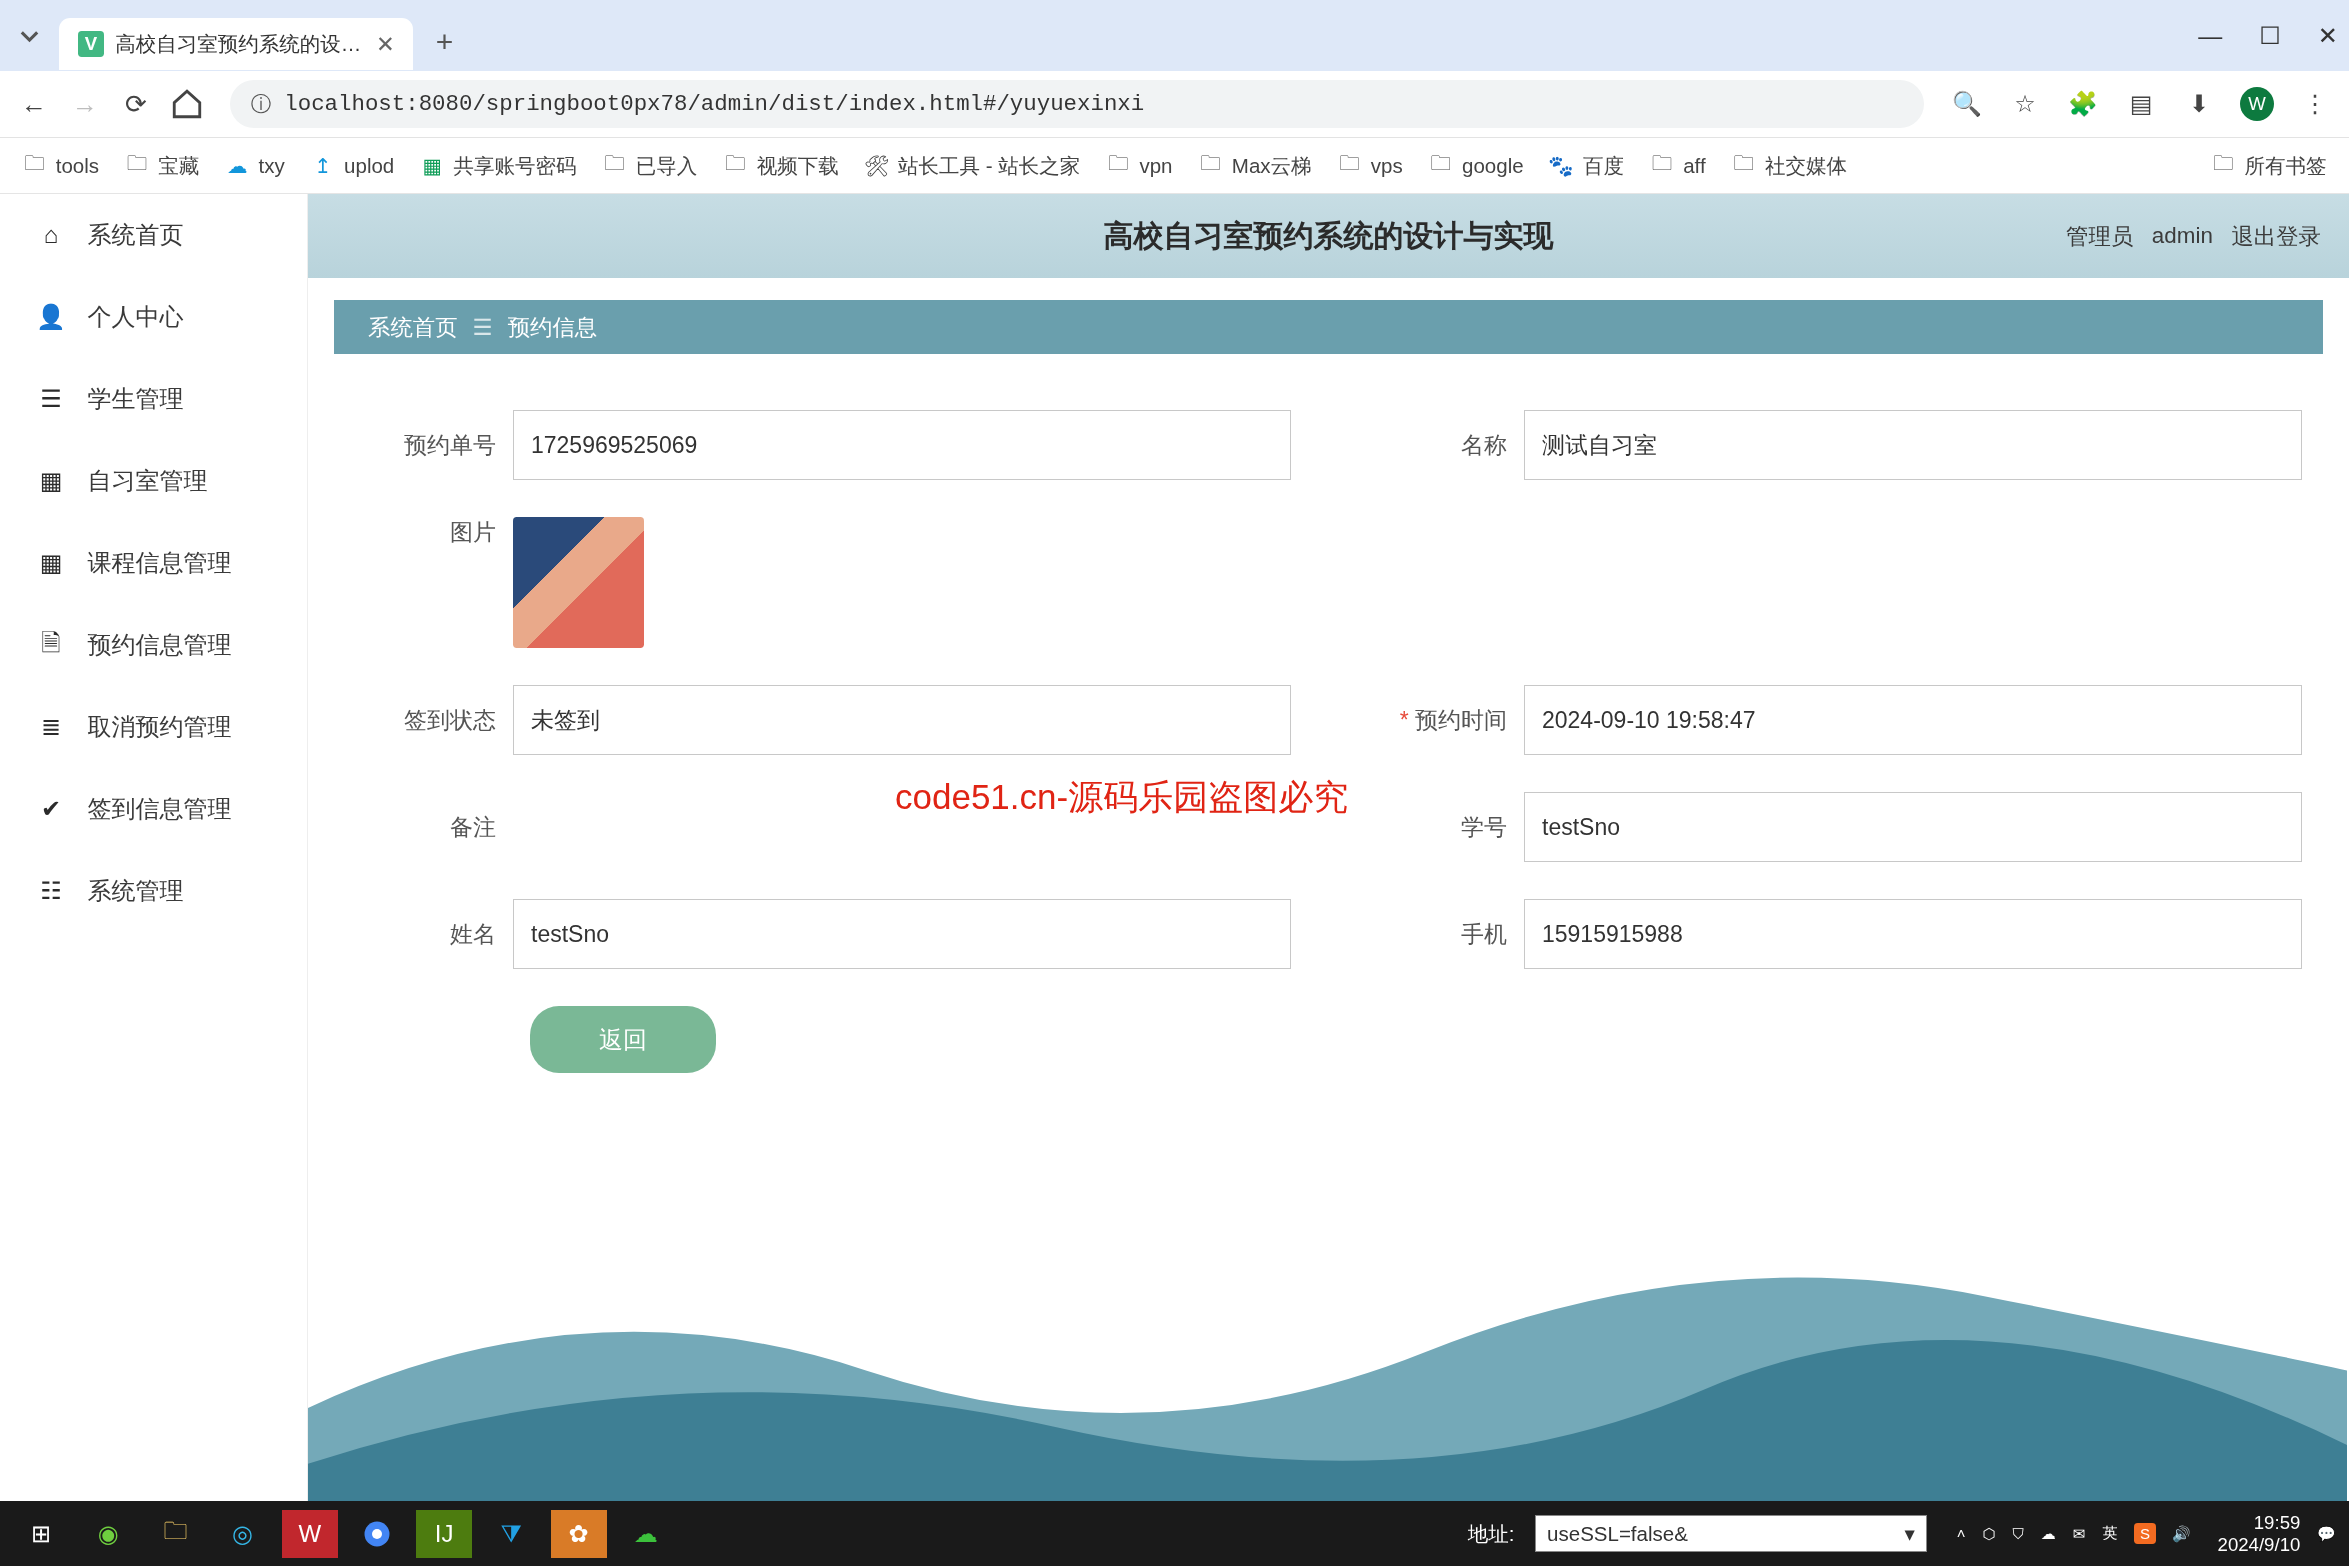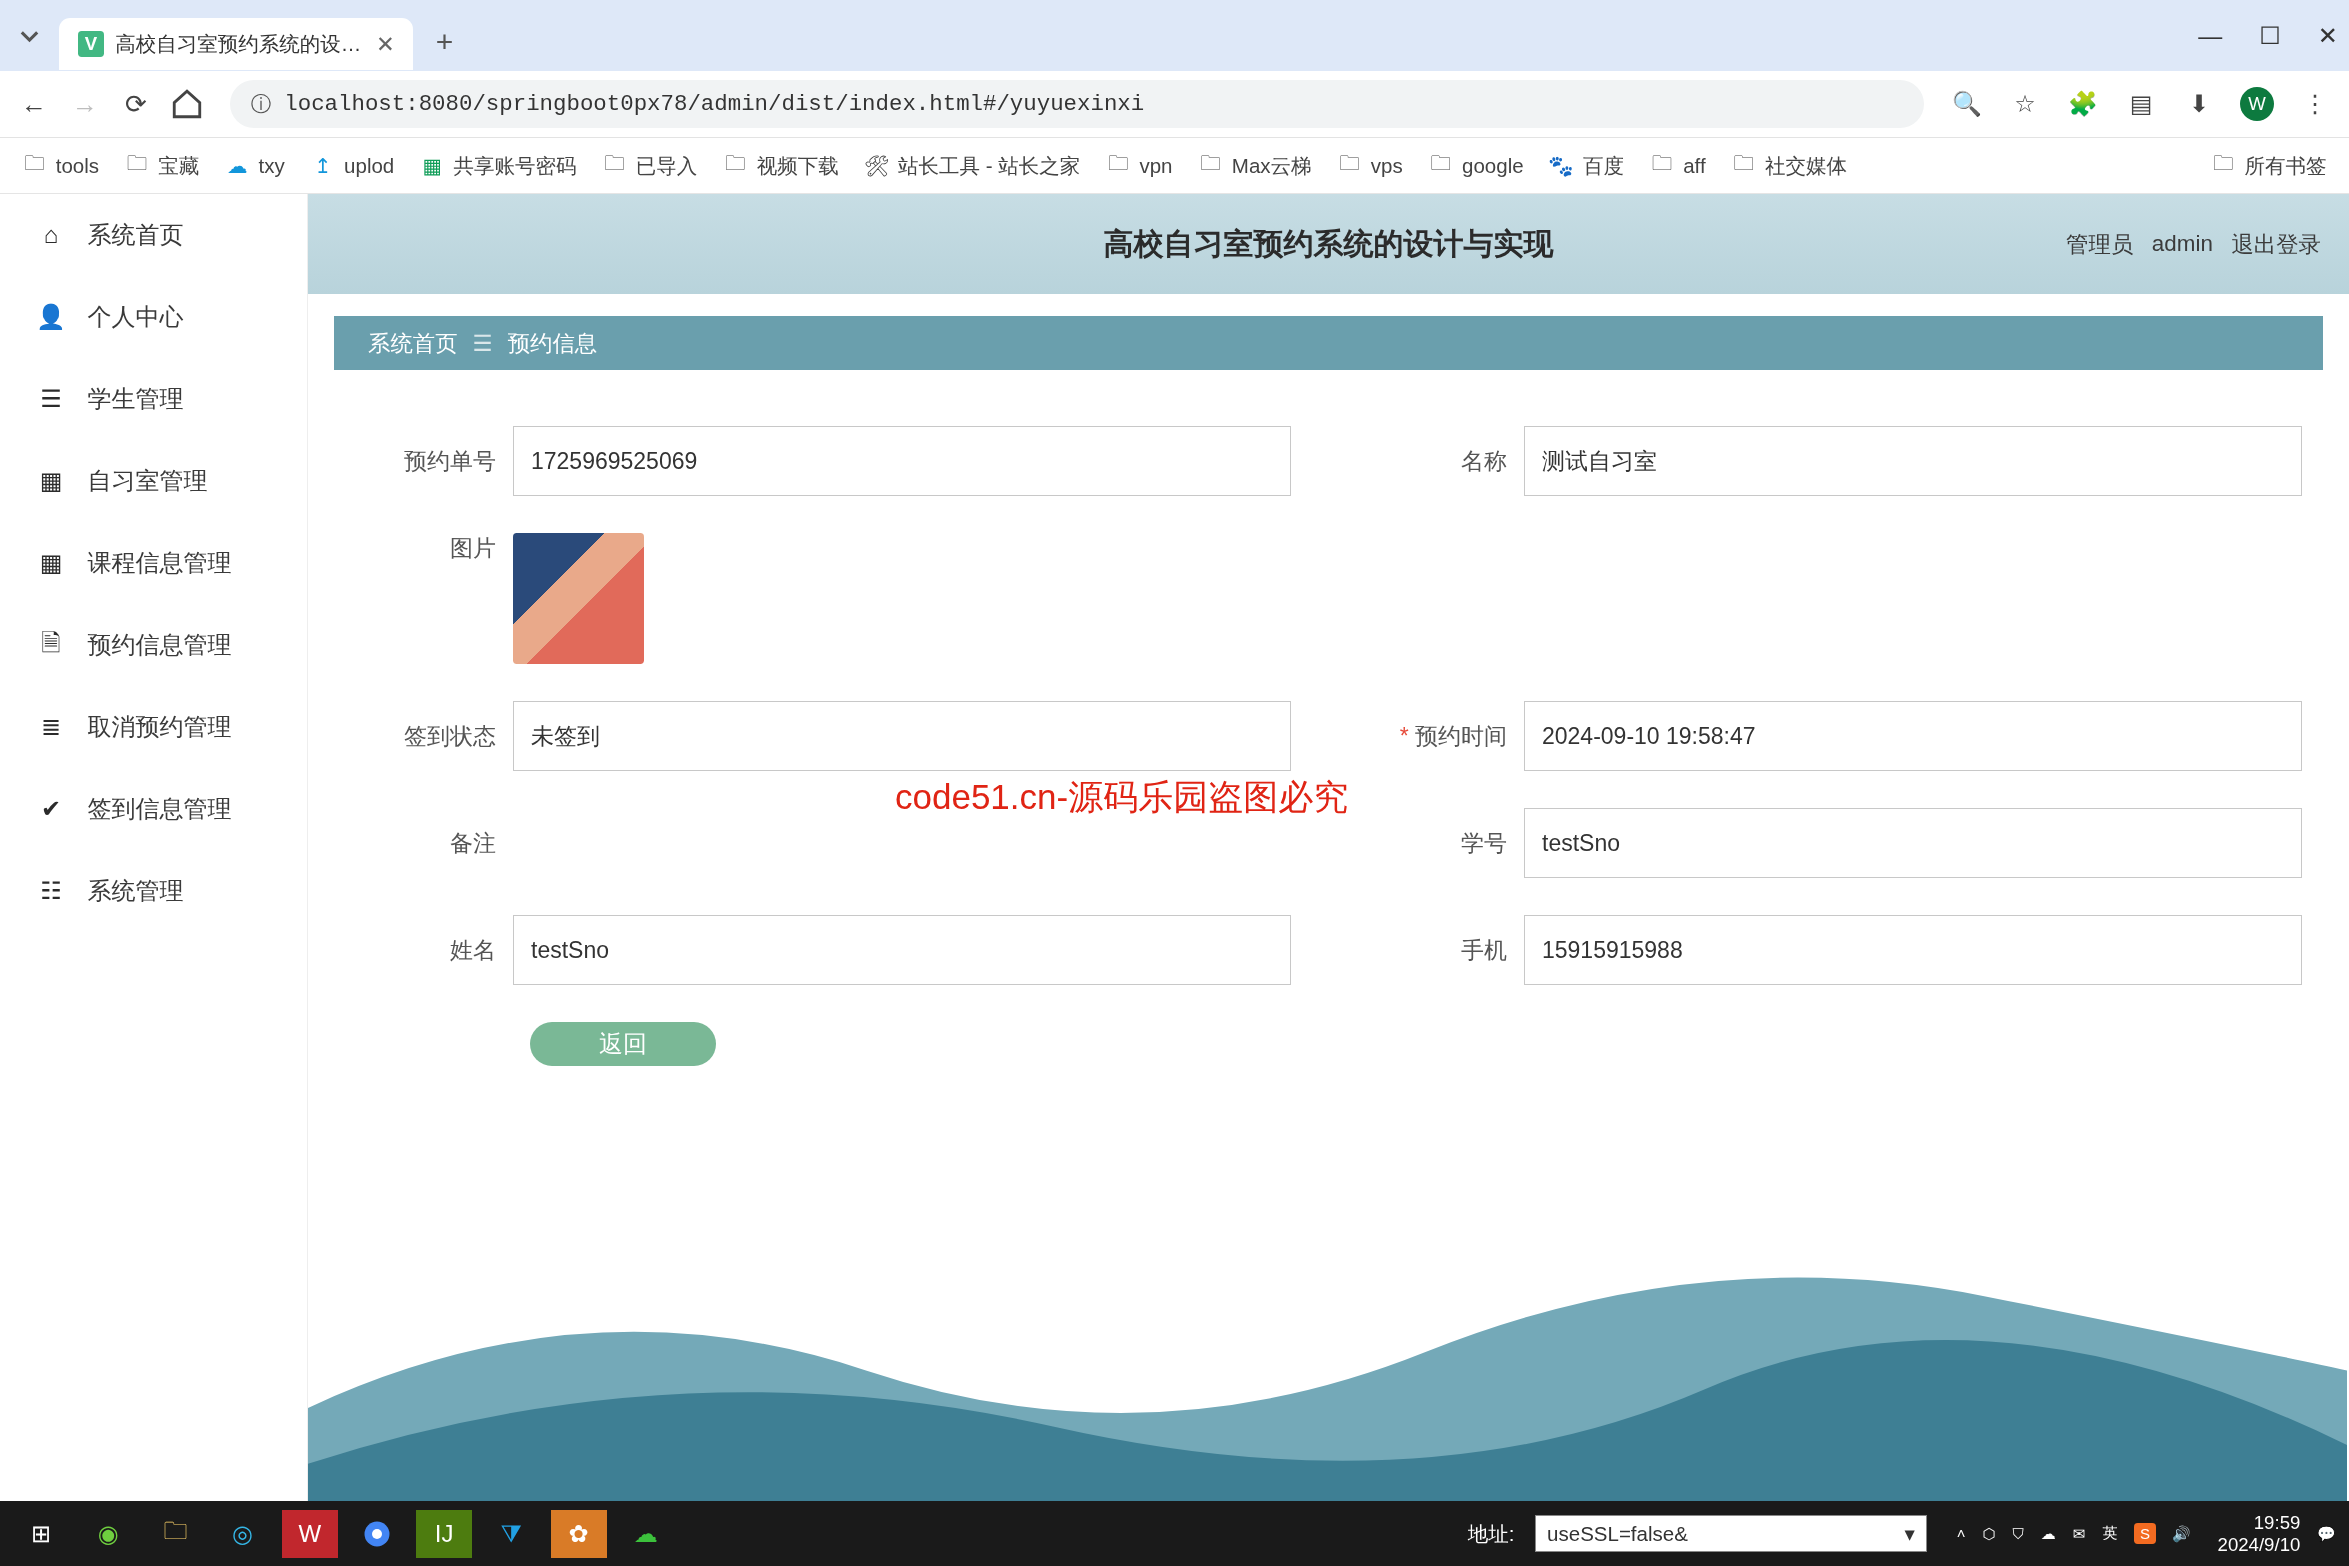"高校自习室预约系统的设计与实现" .header { height: 100px -> 84px }
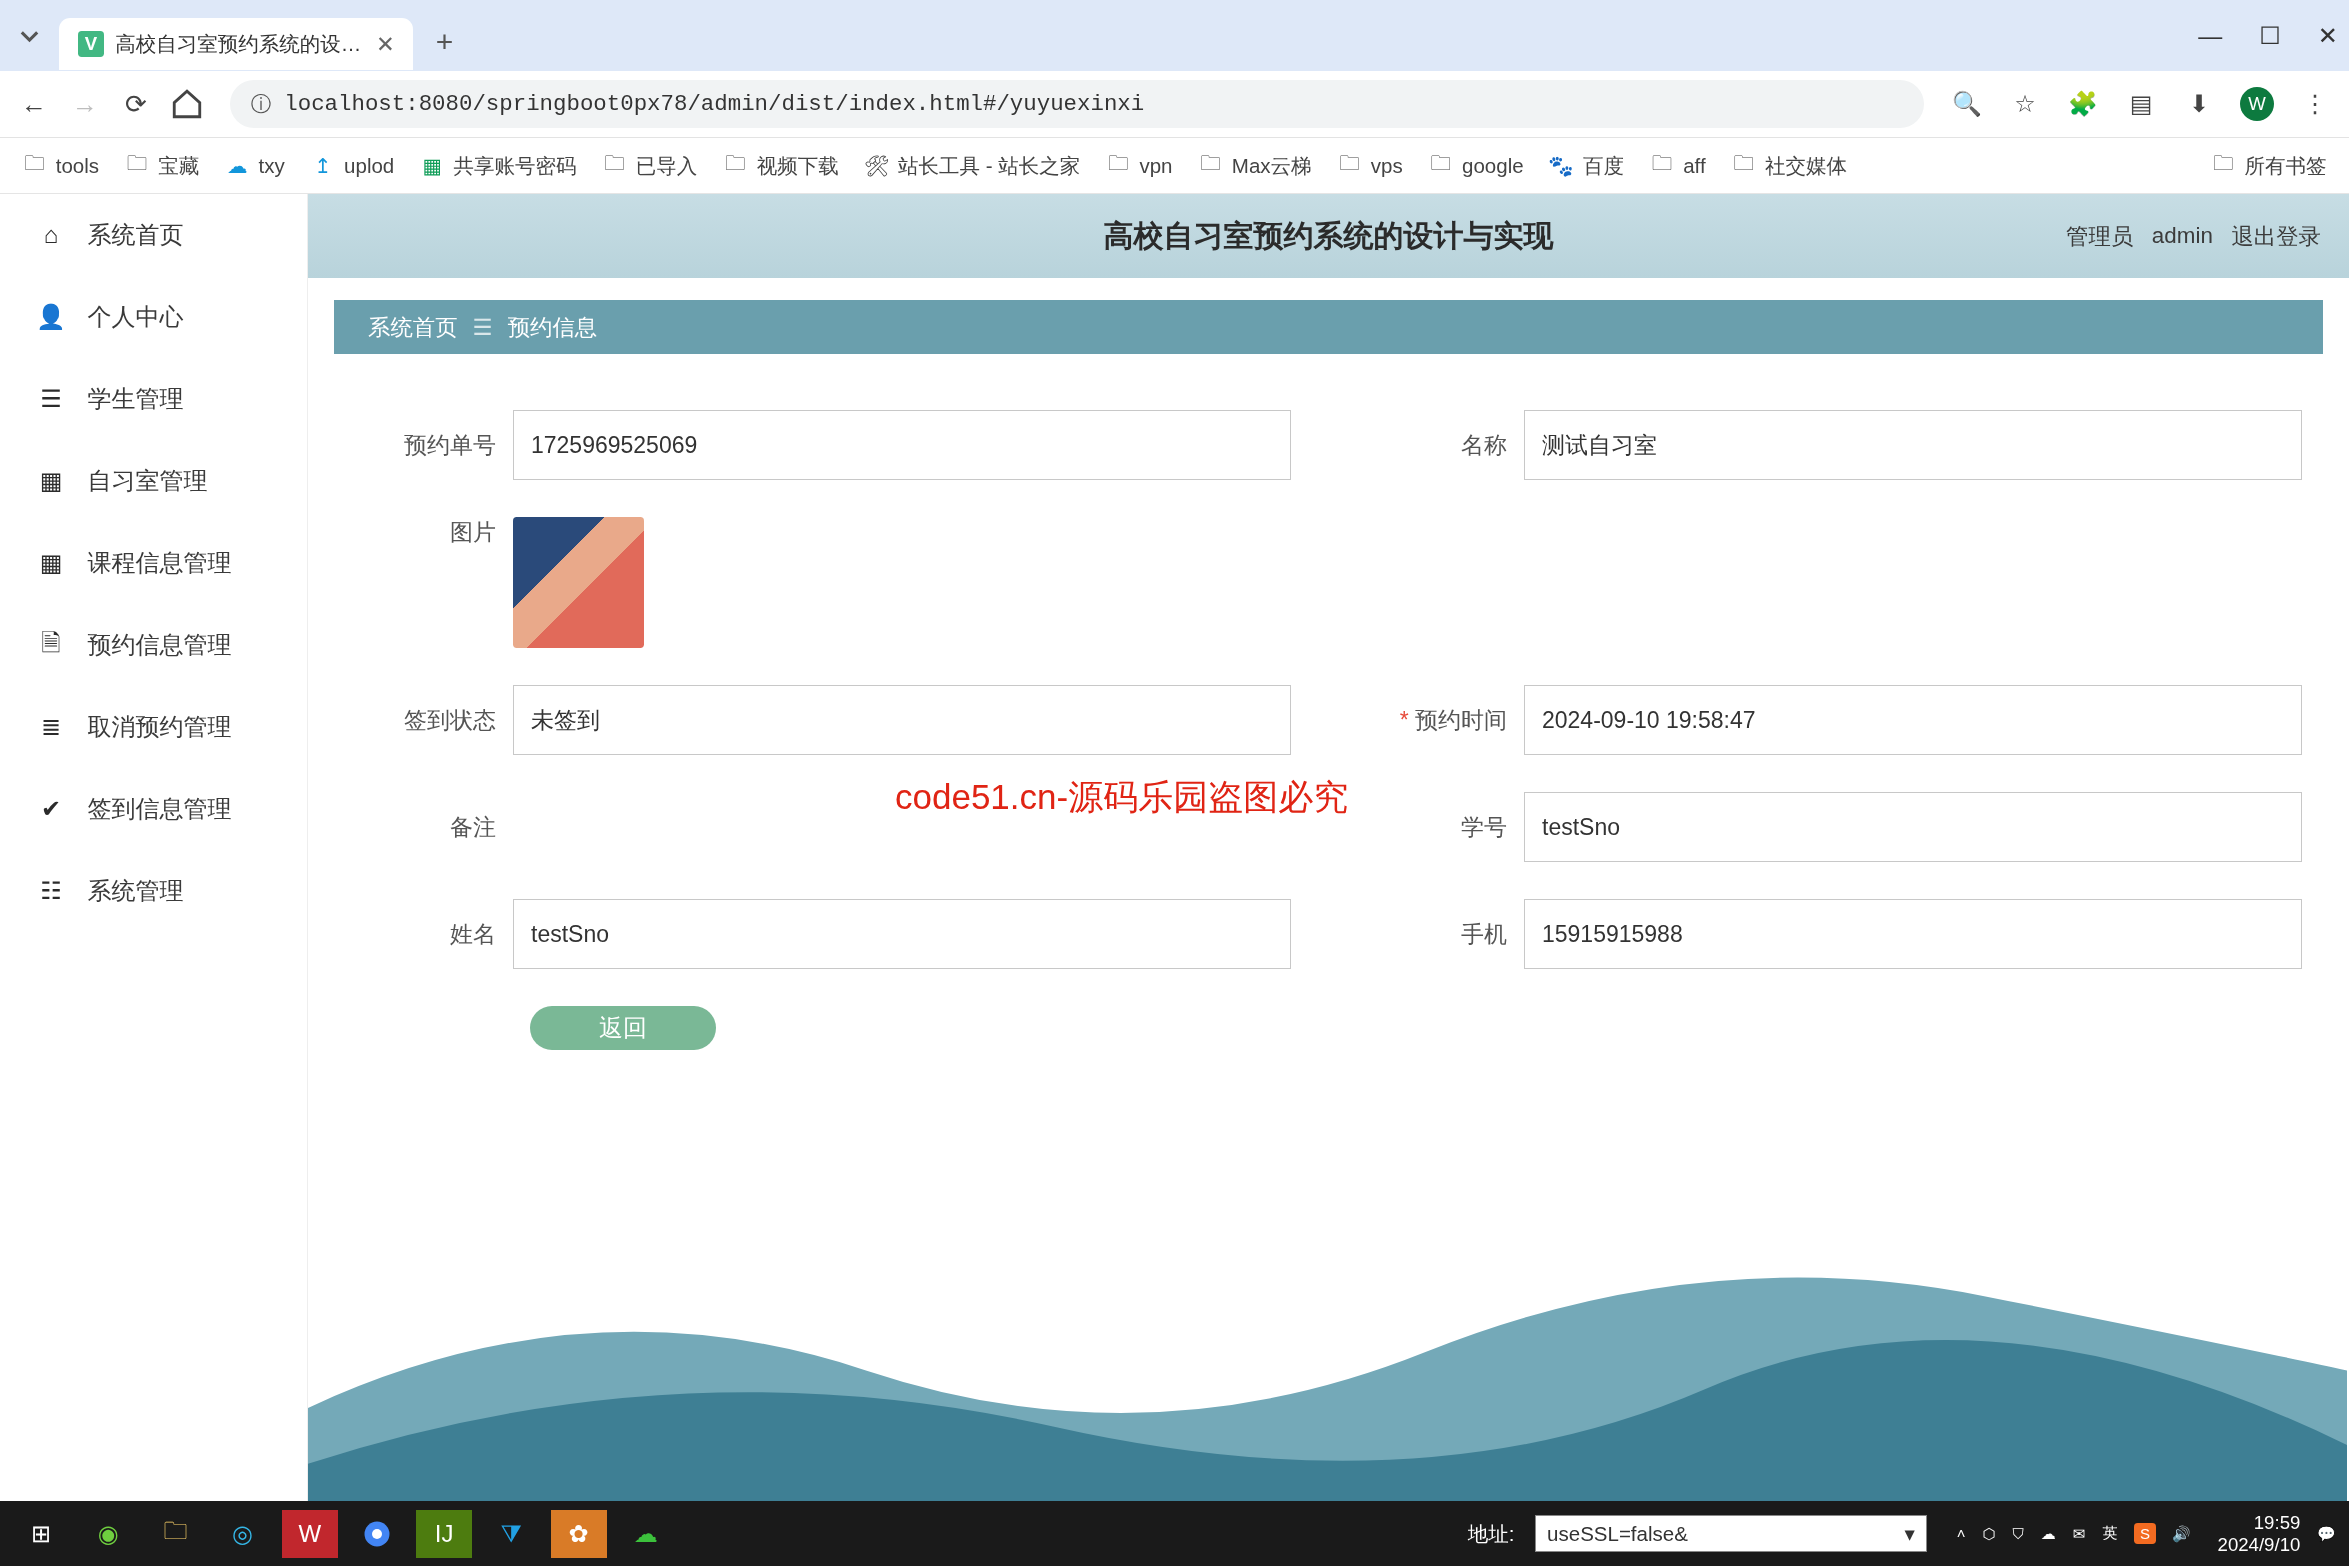"返回" .btn-back { height: 44px -> 67px }
